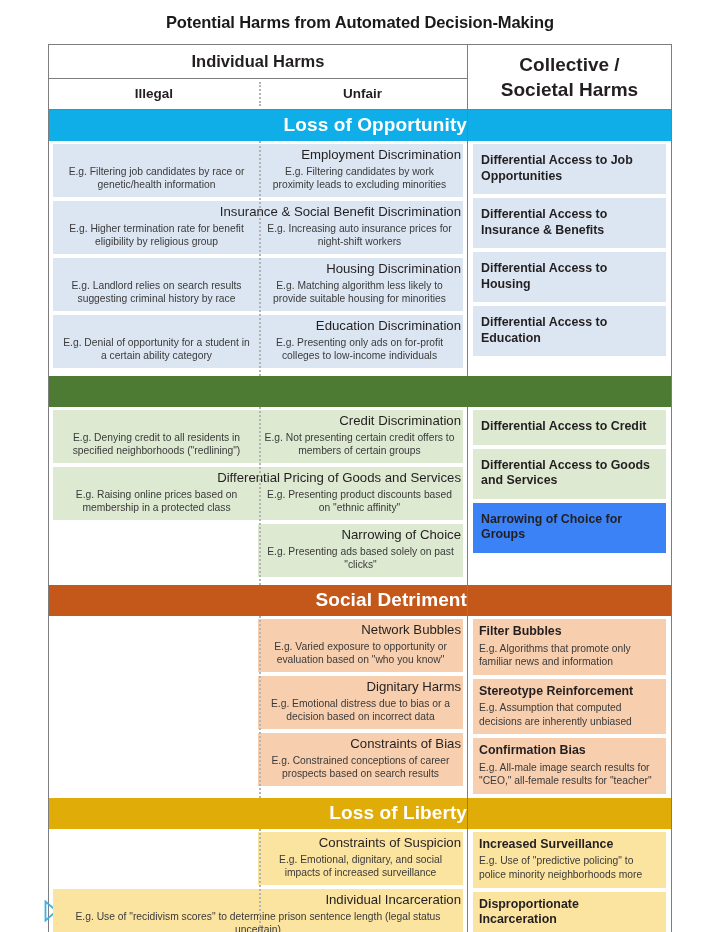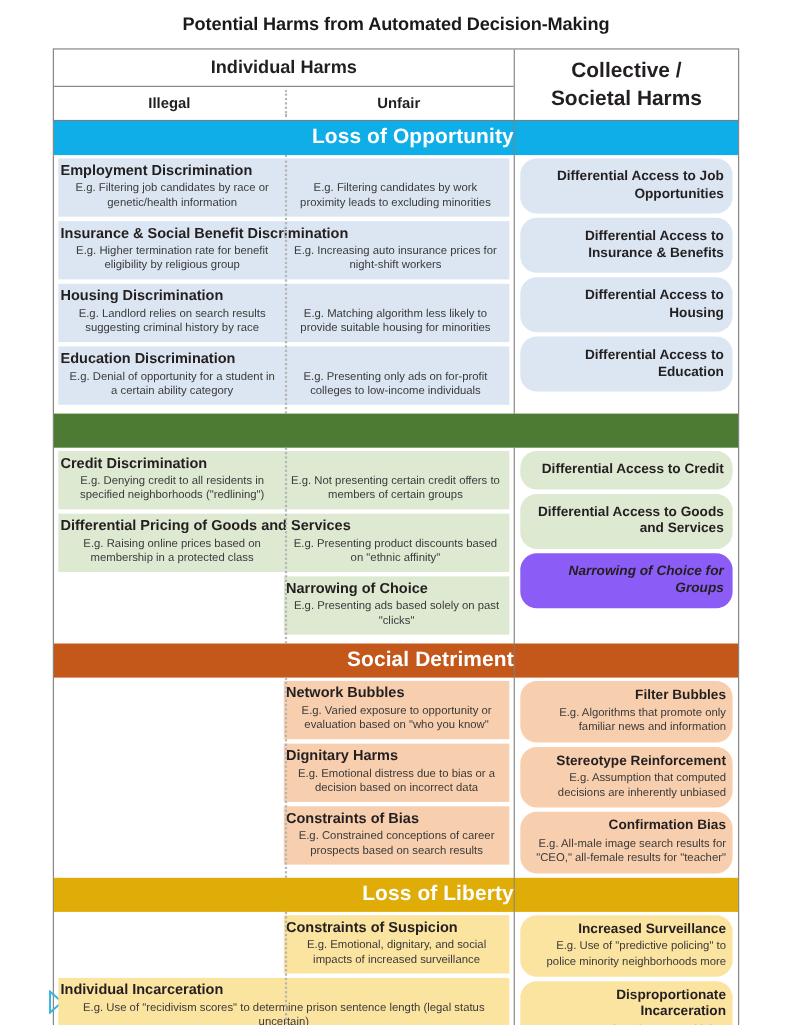"Employment Discrimination" .harm-title { font-weight: bold -> normal; text-align: left -> right }
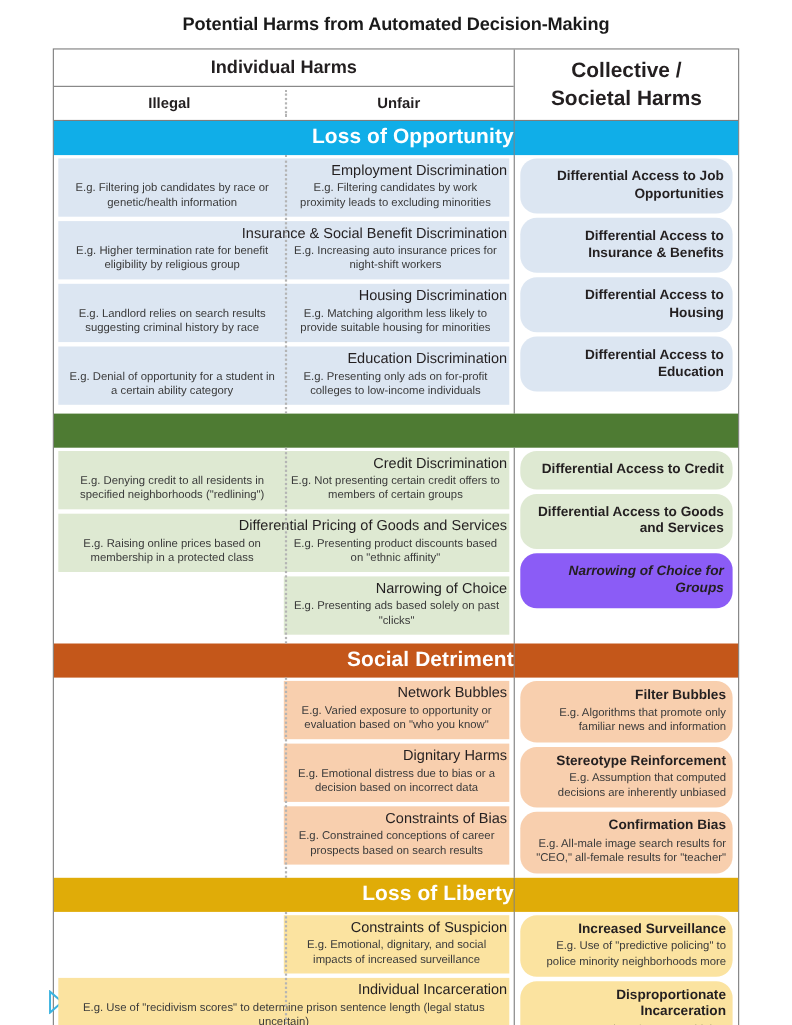"Differential Access to Job Opportunities" .cbox { border-radius: 15px -> none; text-align: right -> left }
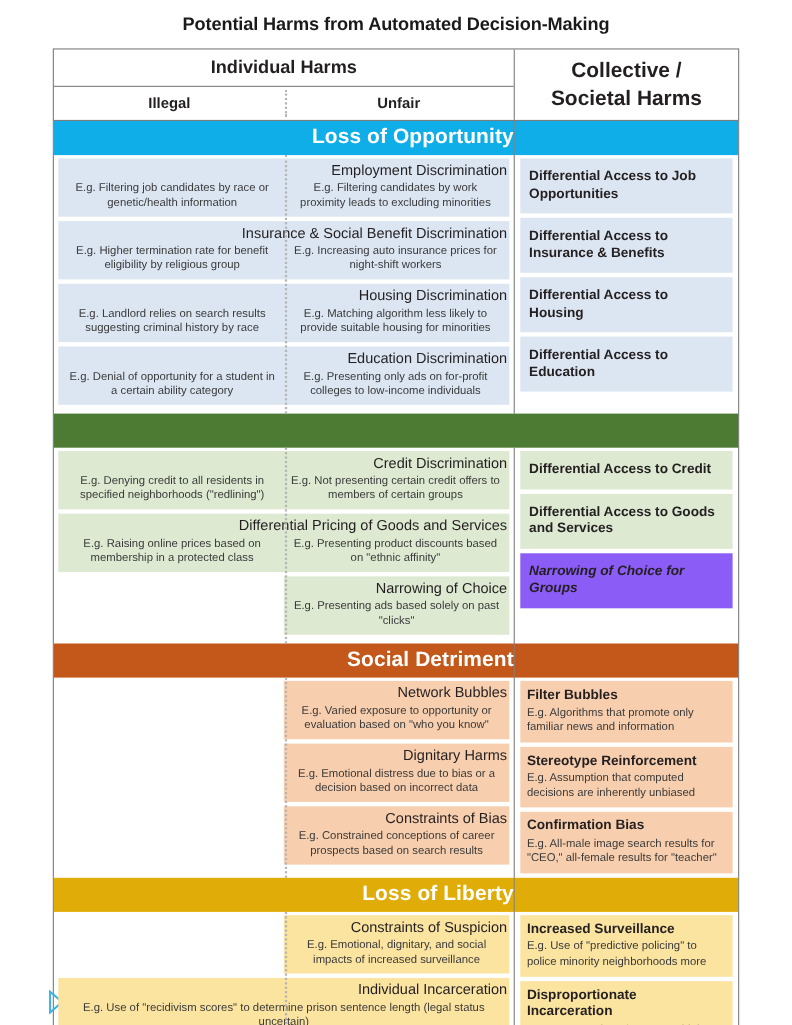"Narrowing of Choice for Groups" div.cbox { background: #8b5cf6 -> #3b82f6; font-style: italic -> none }
